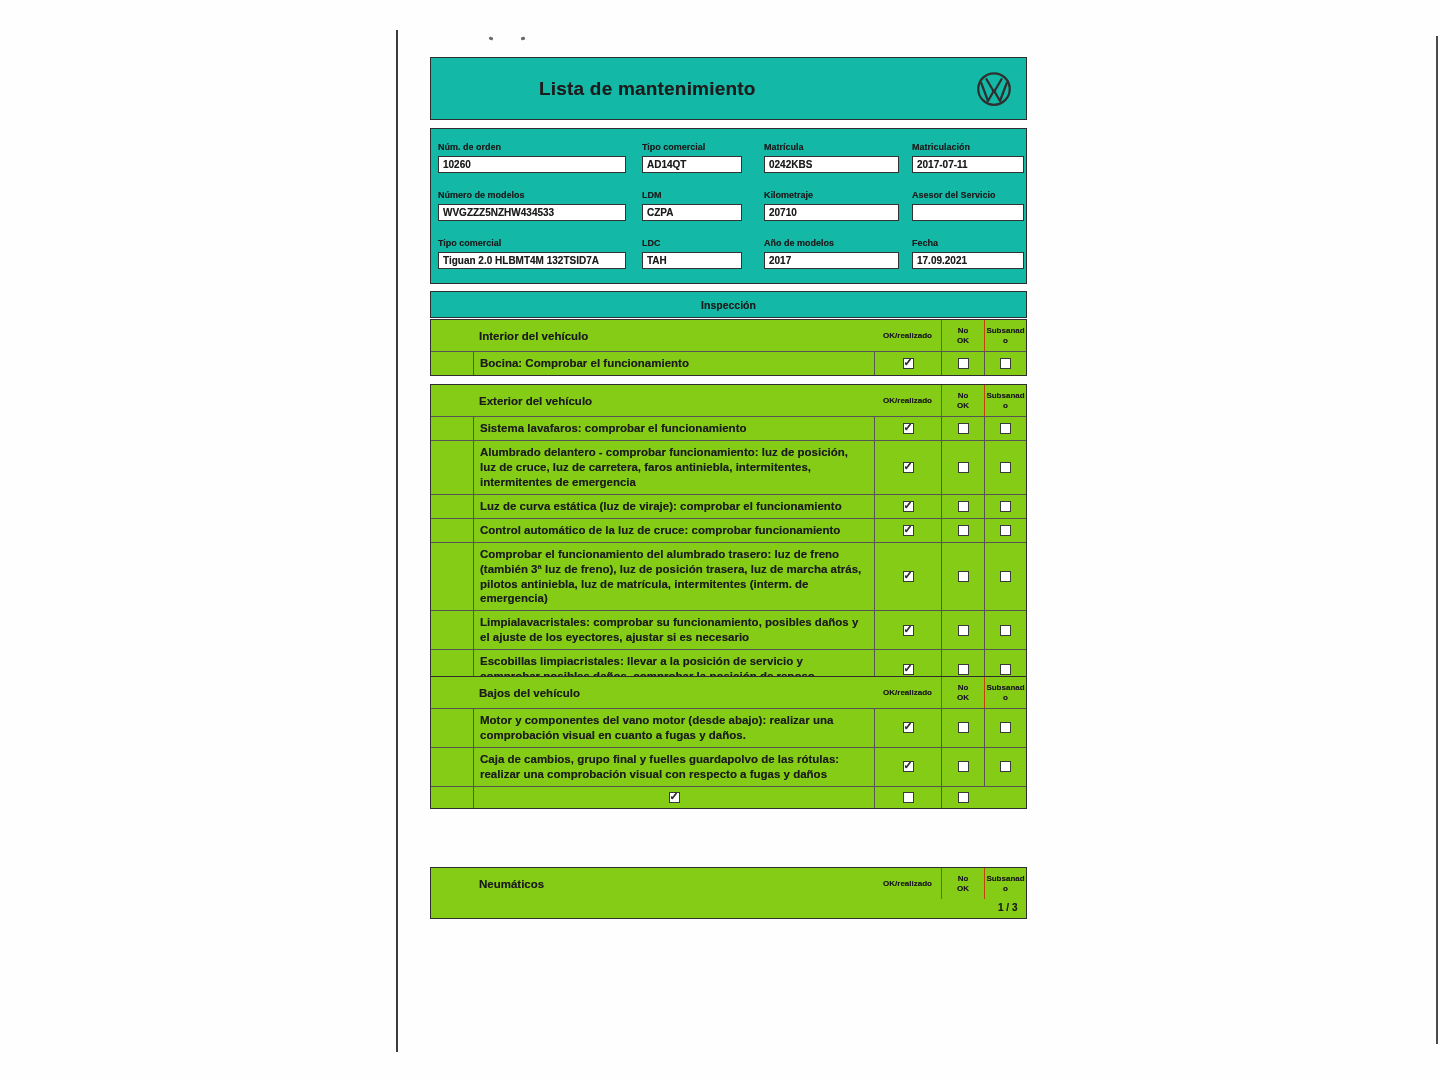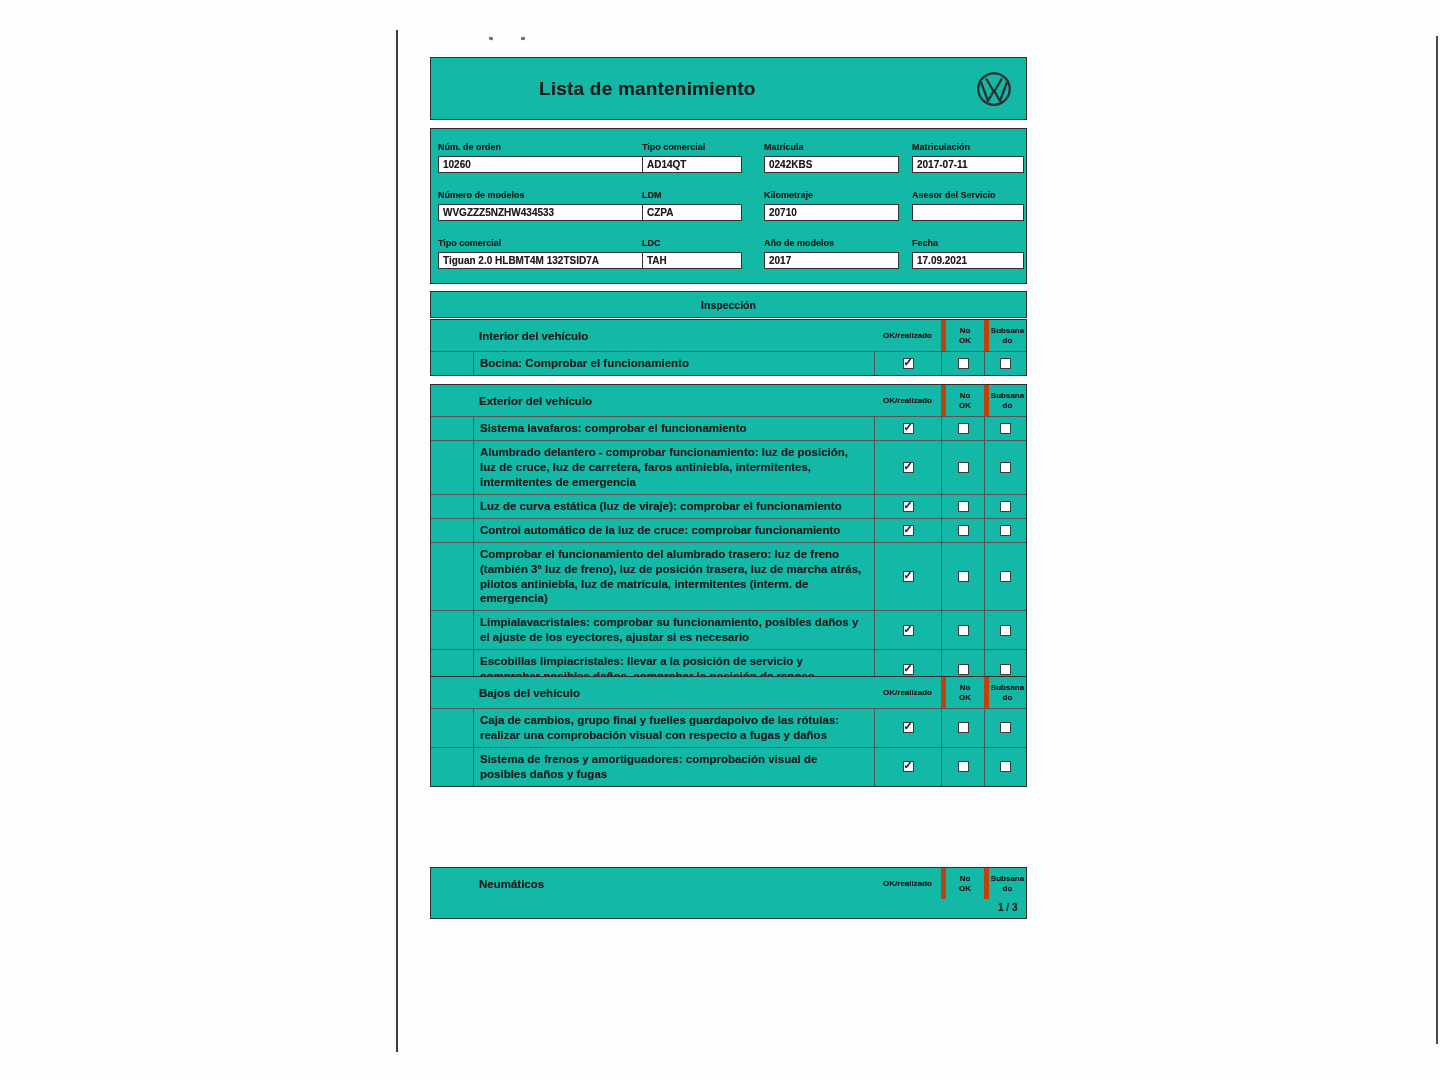"10260" .hfield:nth-child(4n+1) .hval { width: 220px -> 188px }
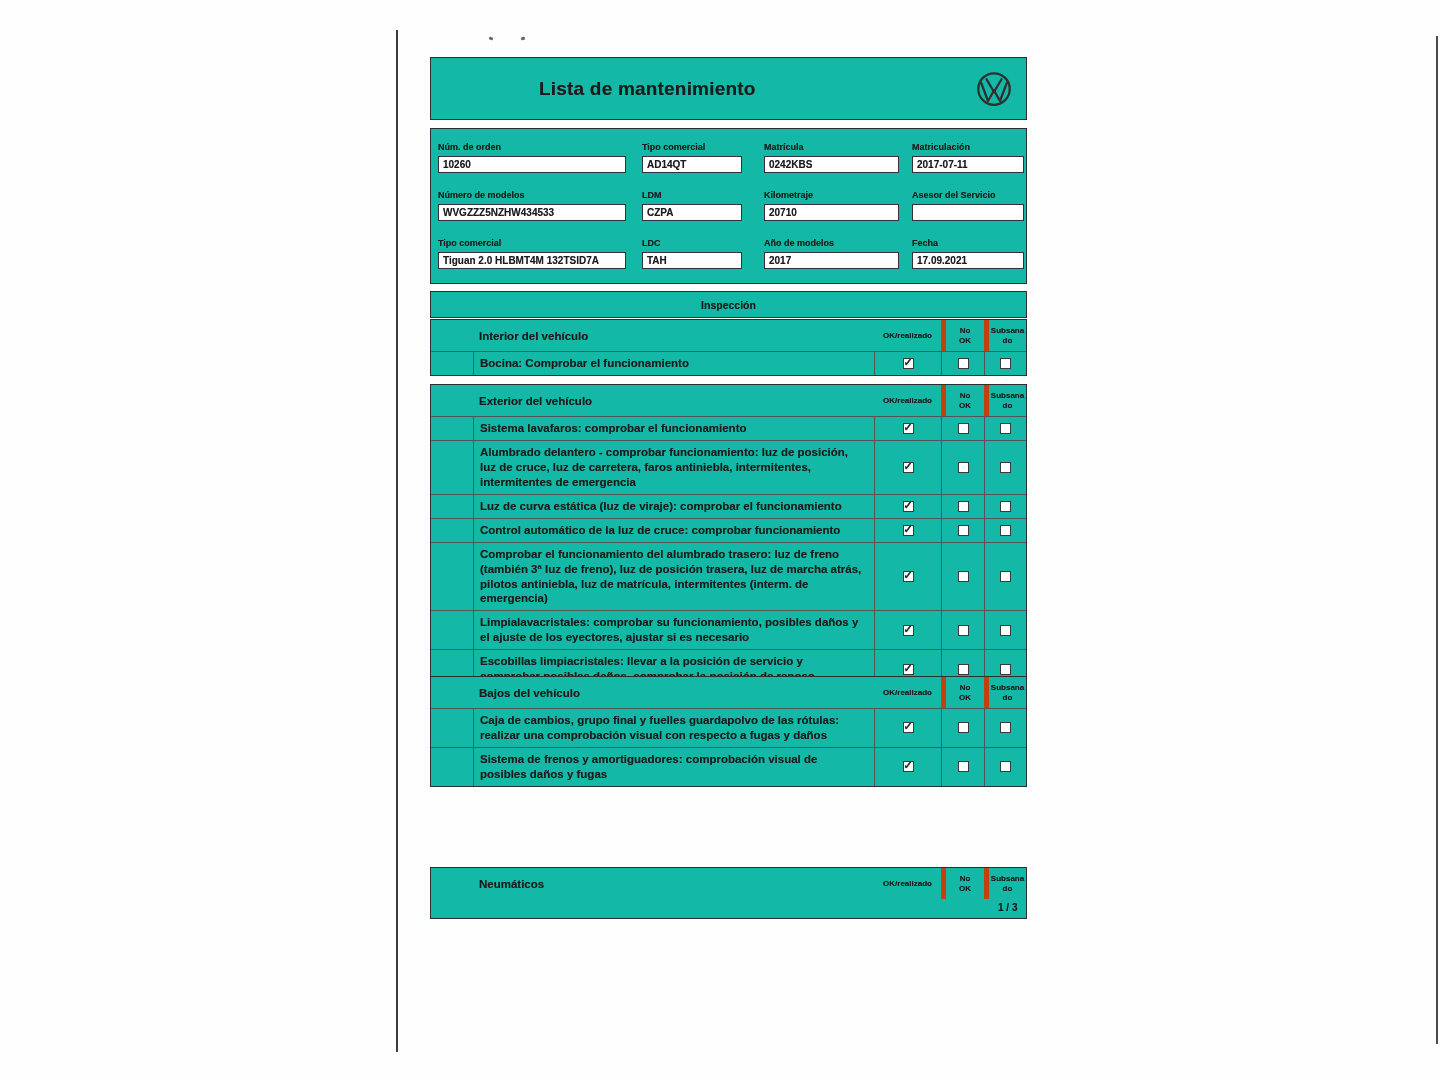"Interior del vehículo" .section { background: #14b8a6 -> #84cc16 }
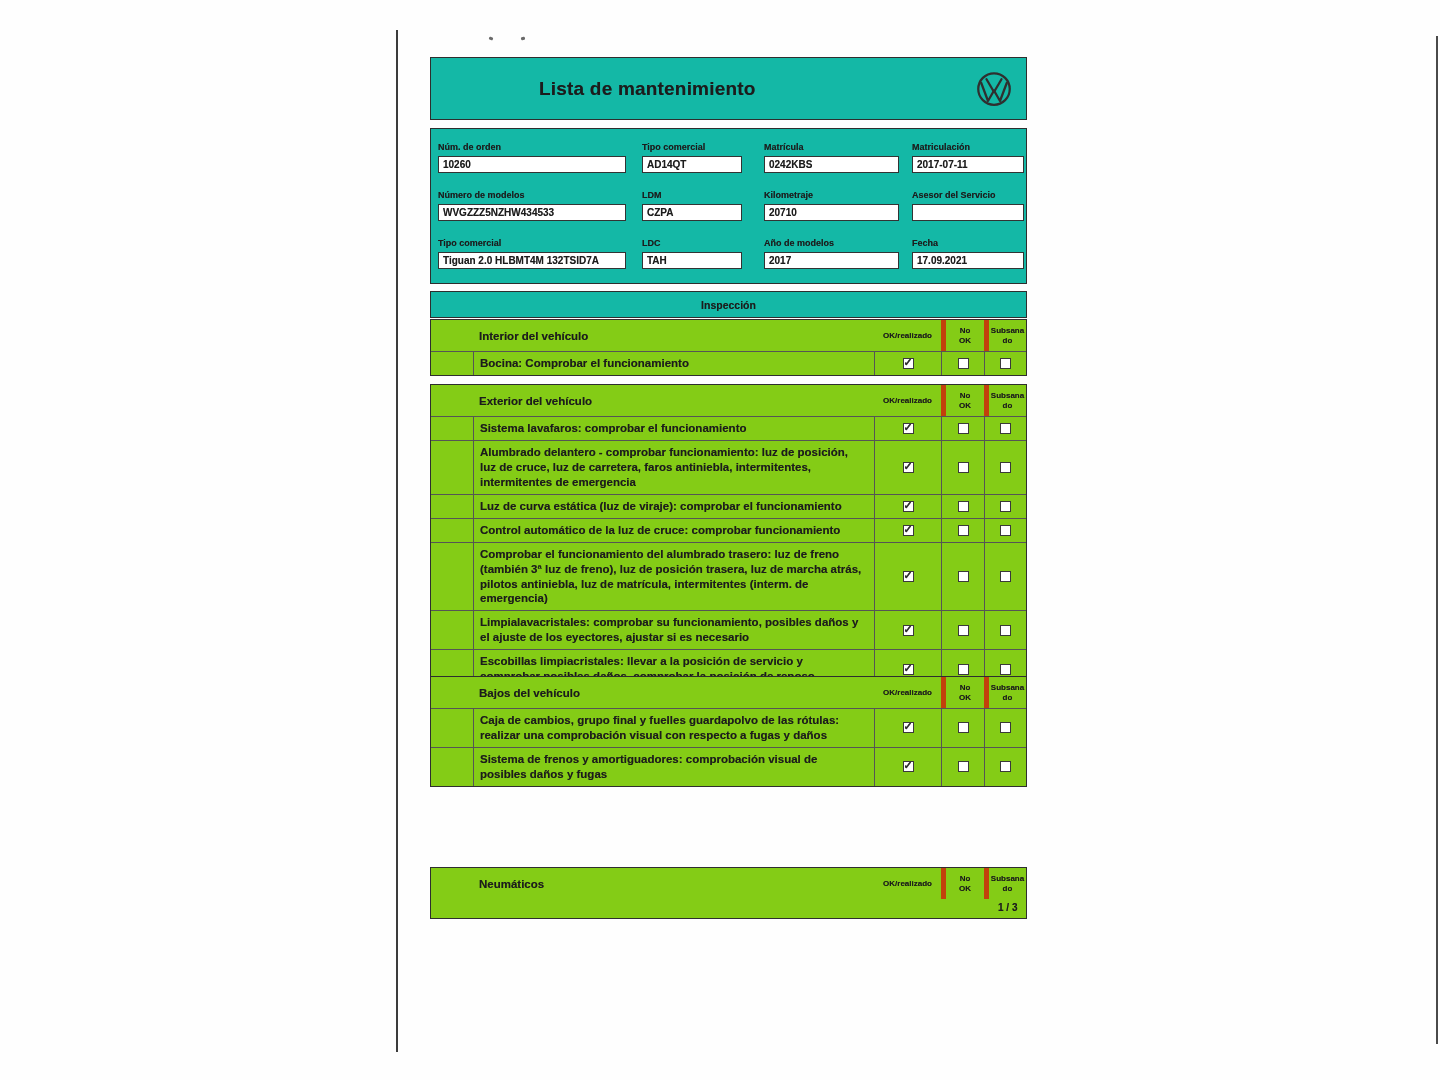"No OK" .colh-nook, .colh-sub { border-left: 5px solid #c2410c -> 1px solid #c2410c }
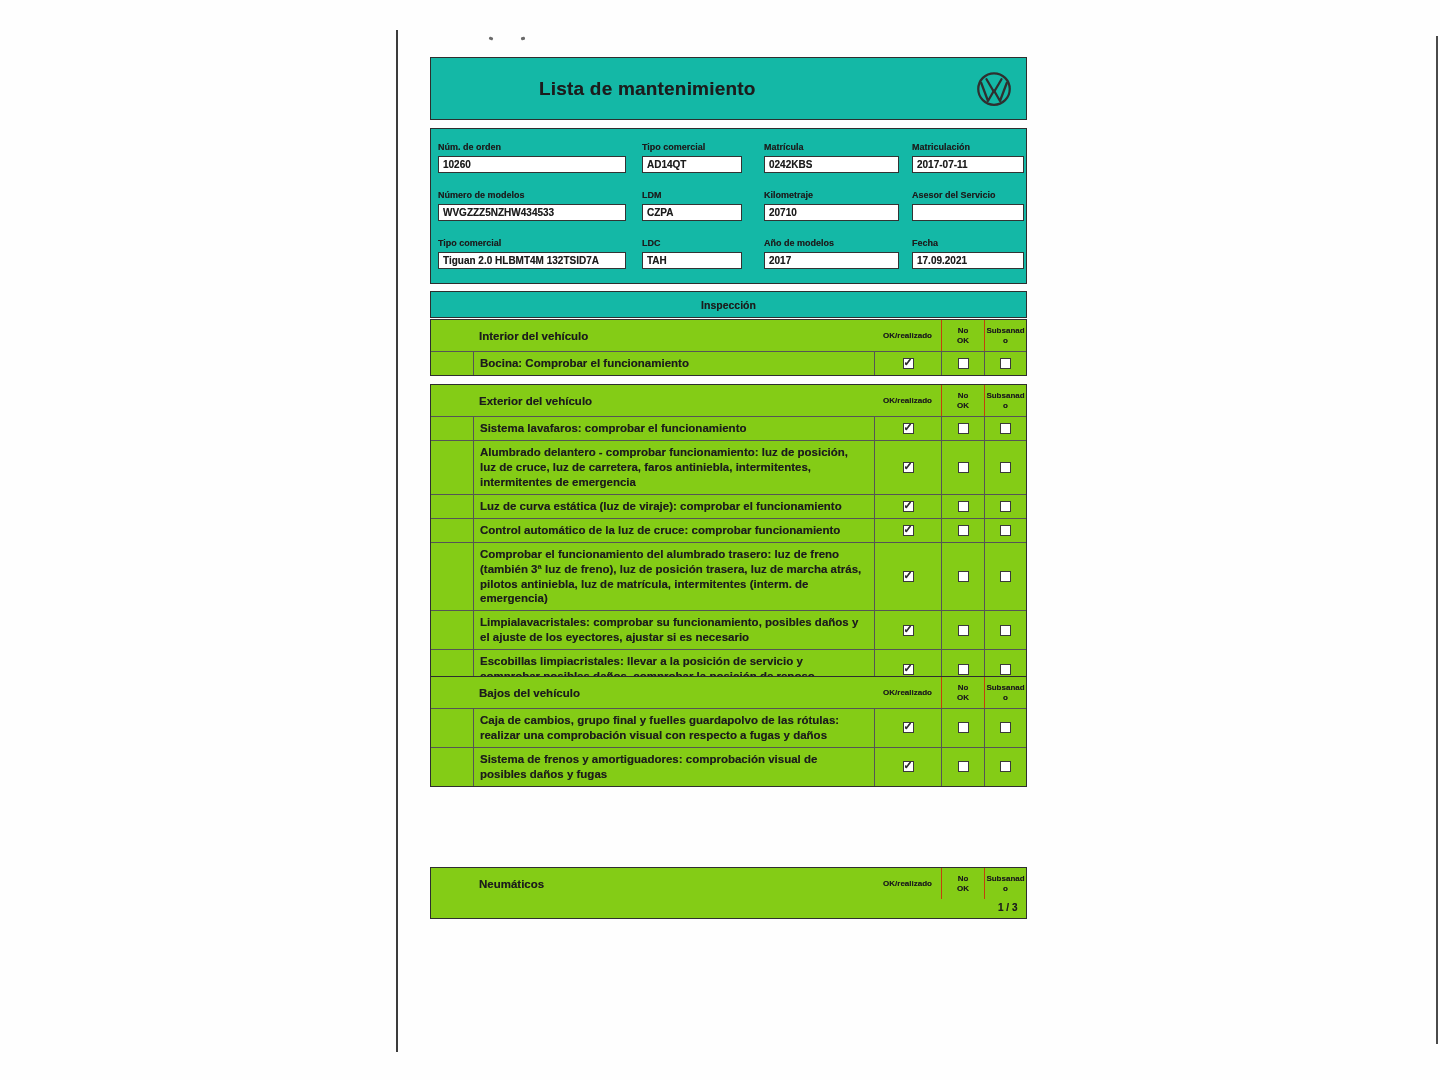"Motor y componentes del vano" div.grid { html: none -> <div> <div></div> <div>Motor y componentes del vano motor (desde abajo): realizar una comprobación visual en cuanto a fugas y daños.</div> <div> <span></span> </div> <div> <span></span> </div> <div> <span></span> </div> </div> }
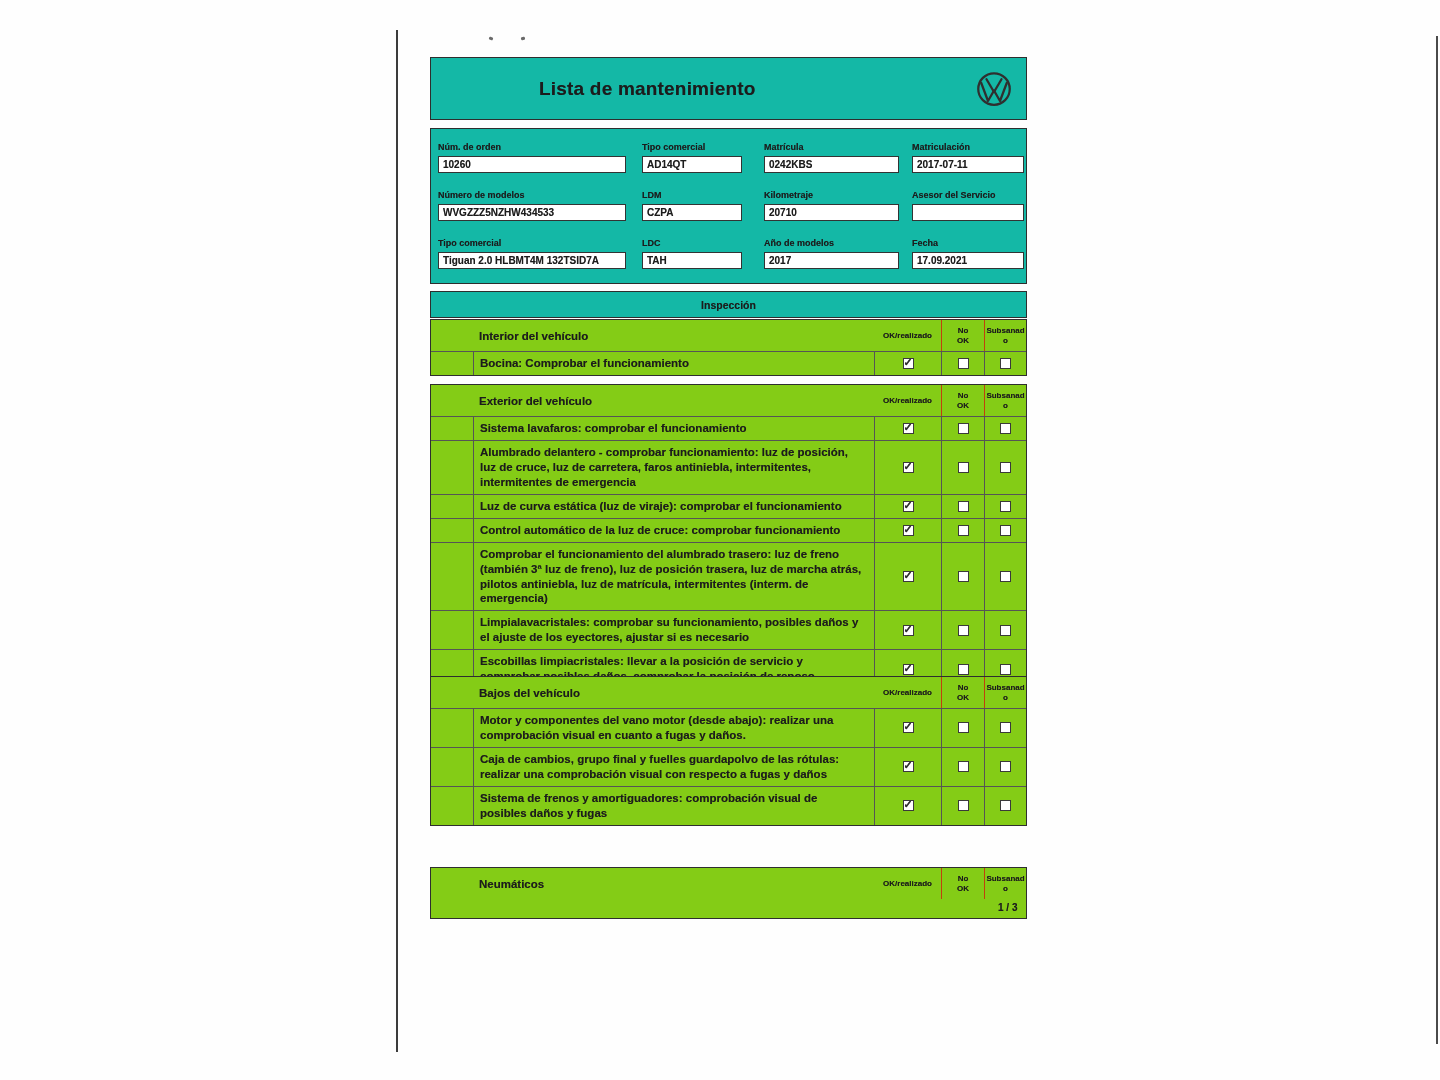"Sistema de frenos y amortiguadores:" div.cell { html: <div>Sistema de frenos y amortiguadores: comprobación visual de posibles daños y fugas</div> -> none }
